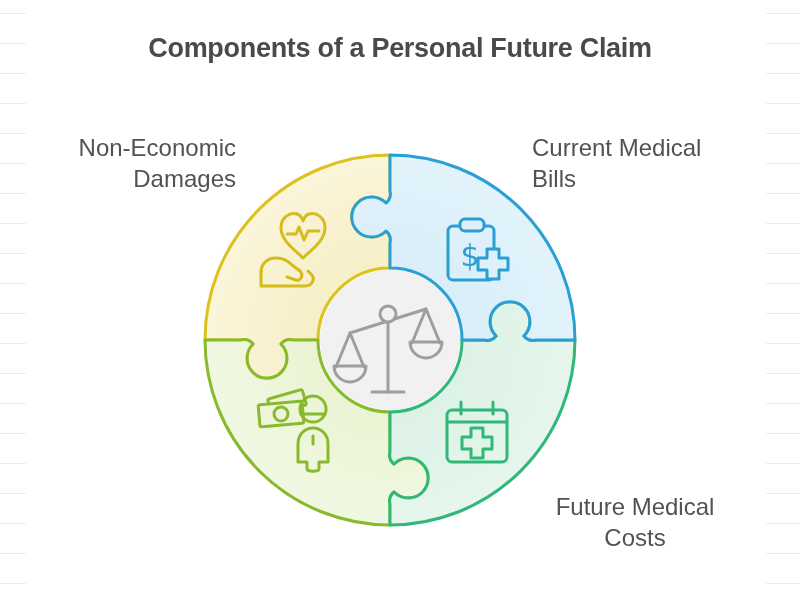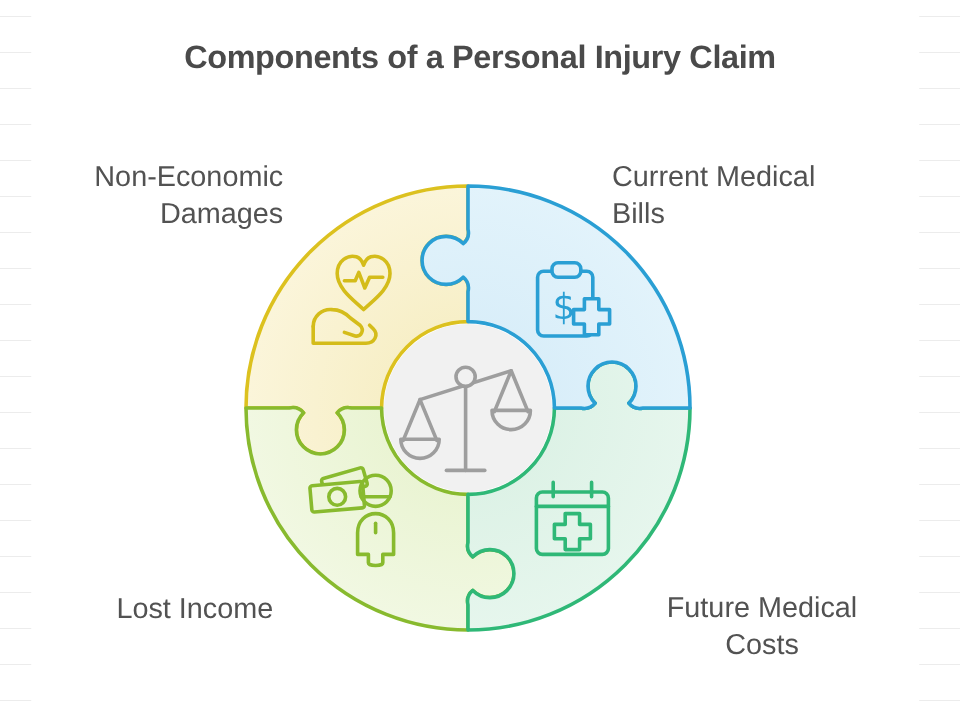"Components of a Personal Injury" div.title { text: Injury -> Future }
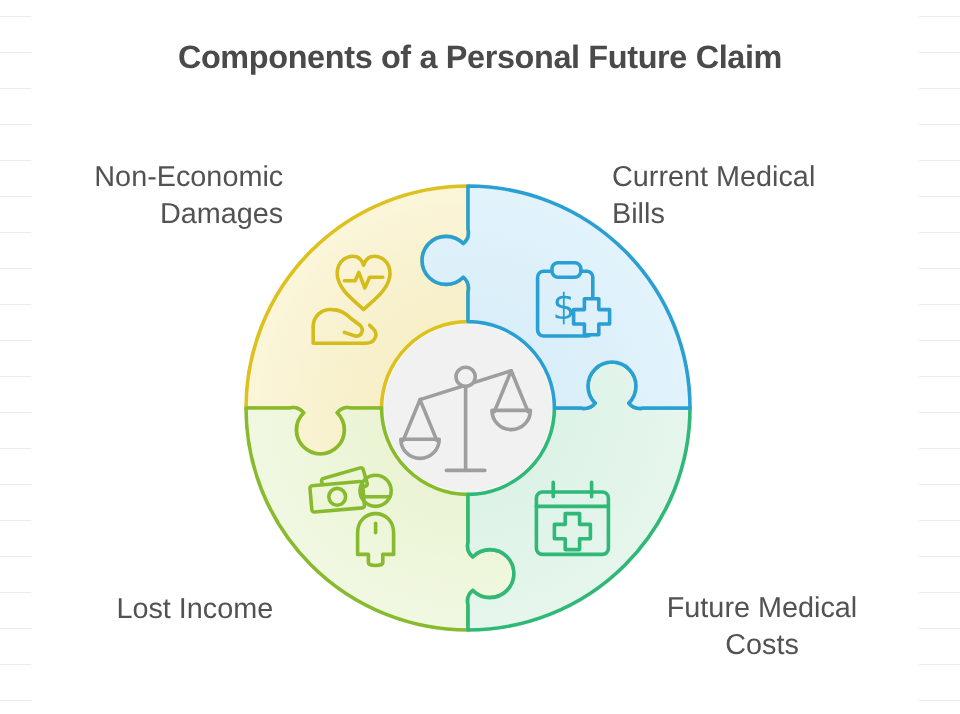"Current Medical Bills" .lbl-tr { left: 510px -> 532px }
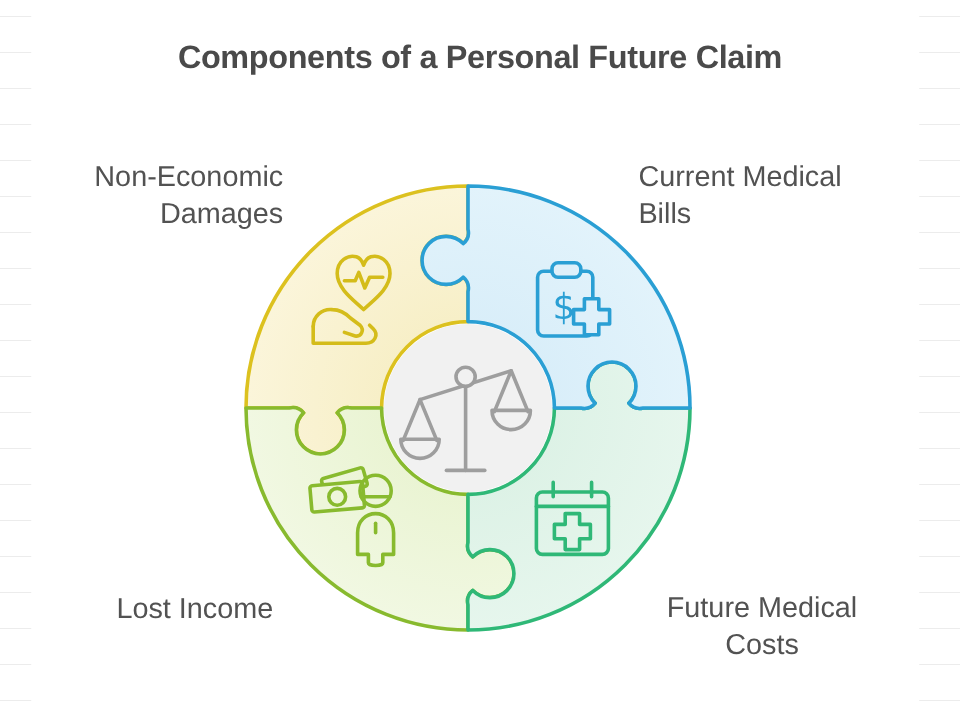"Lost Income" div.seg-label { html: <div>Lost Income</div> -> none }
